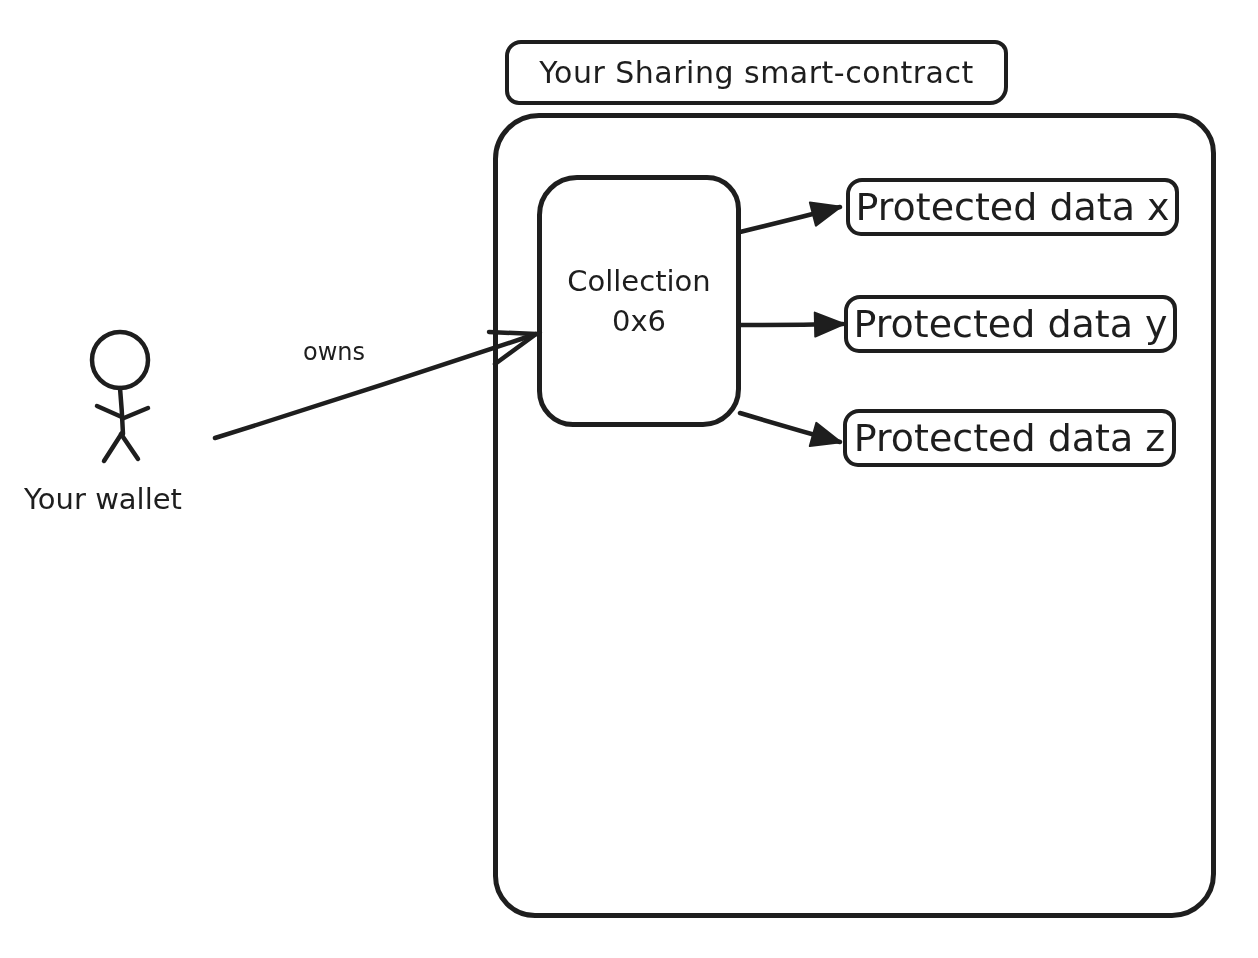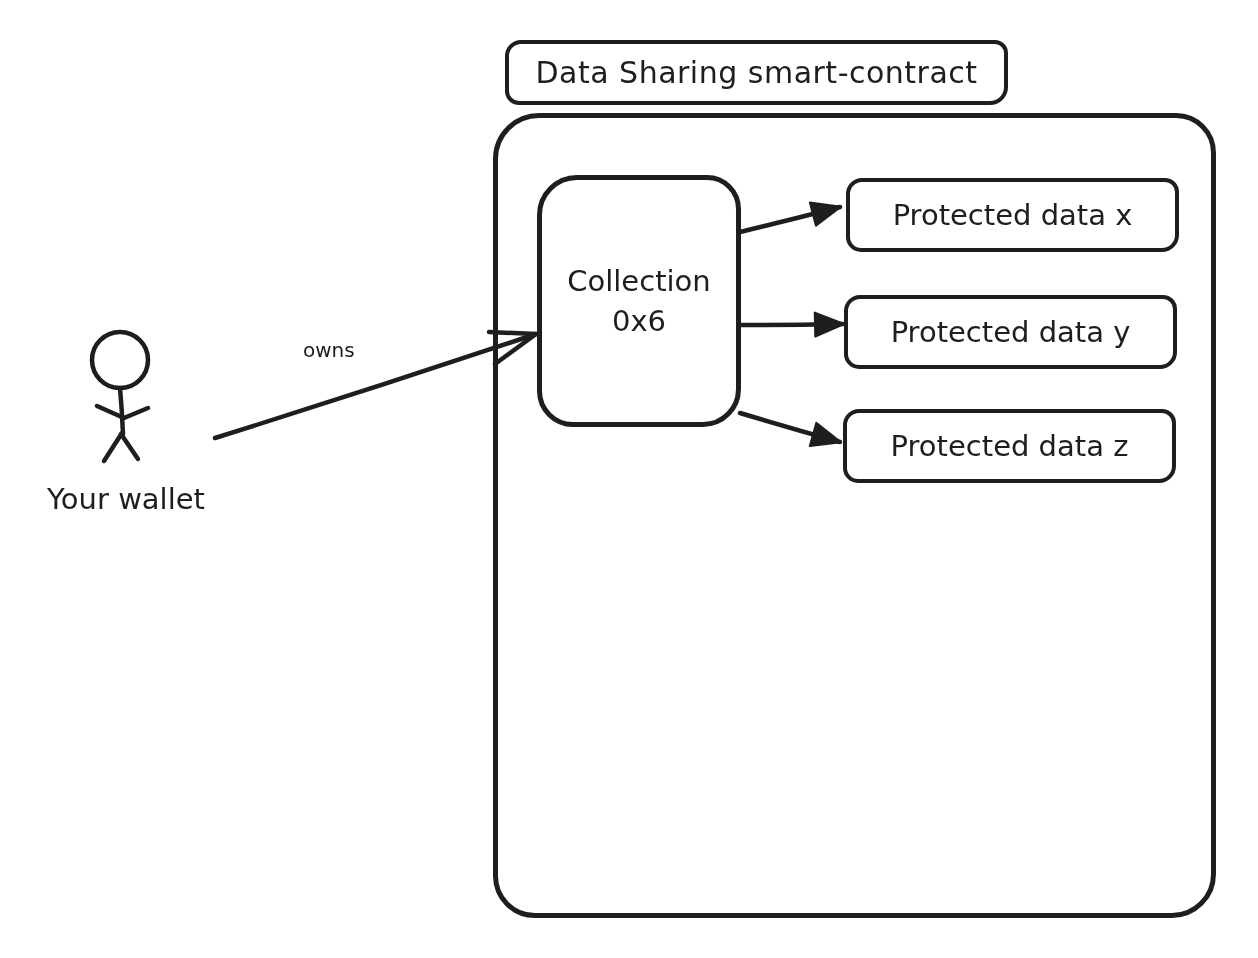"Data Sharing smart-contract" span { text: Data -> Your }
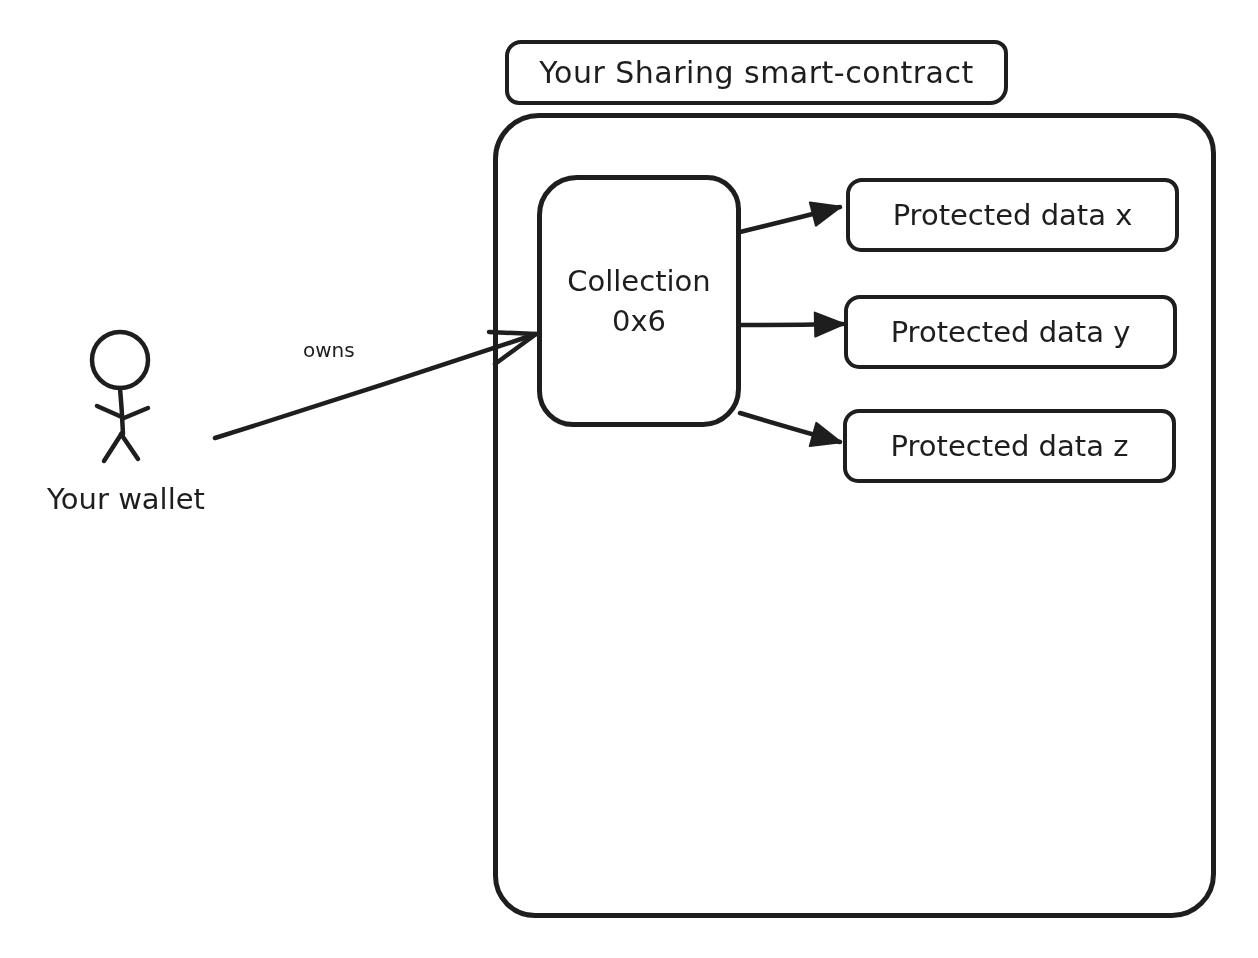"Protected data x" .pbox { font-size: 29px -> 38px; height: 74px -> 58px }
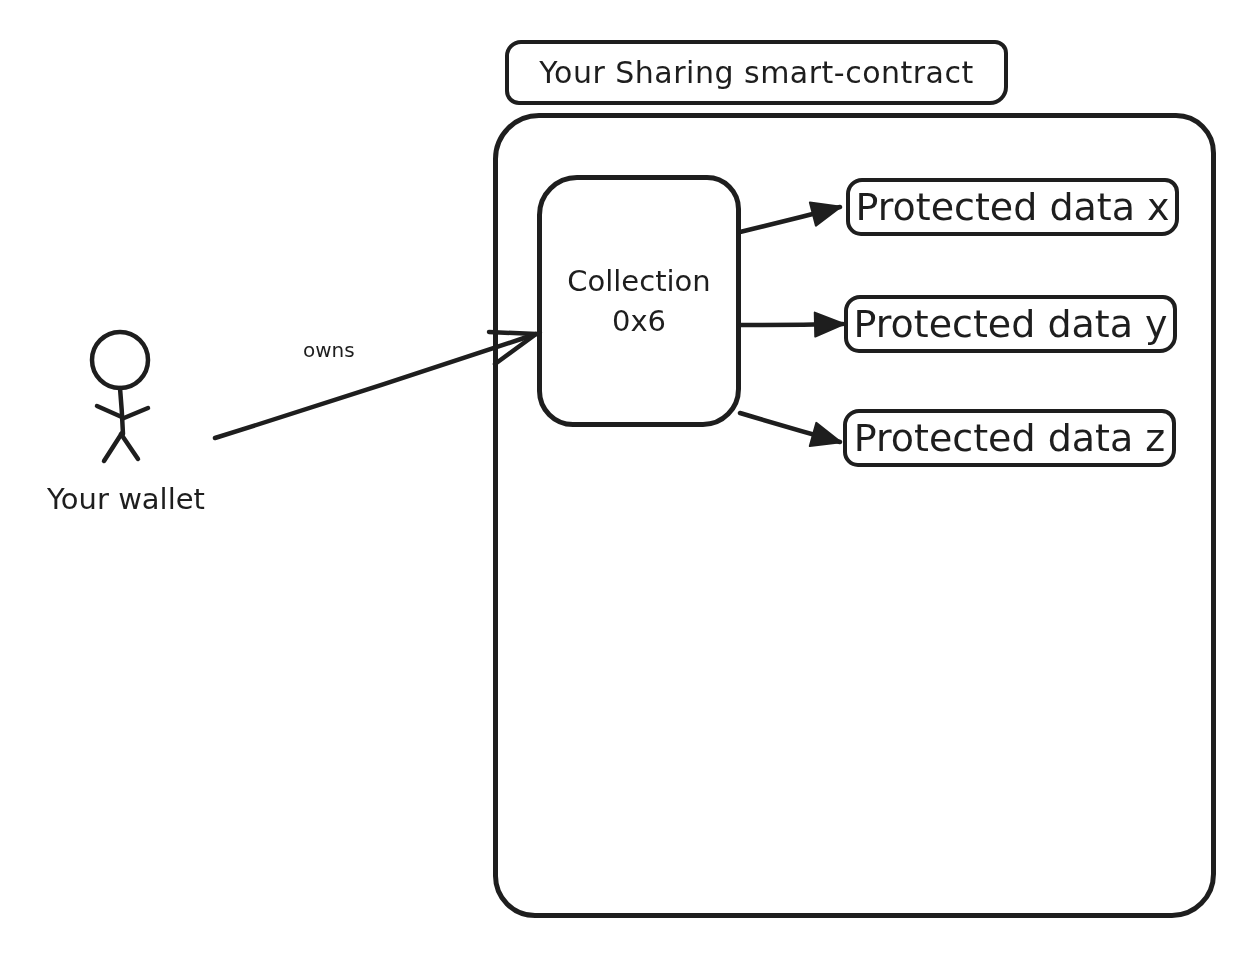"owns" .owns-label { font-size: 20px -> 24px }
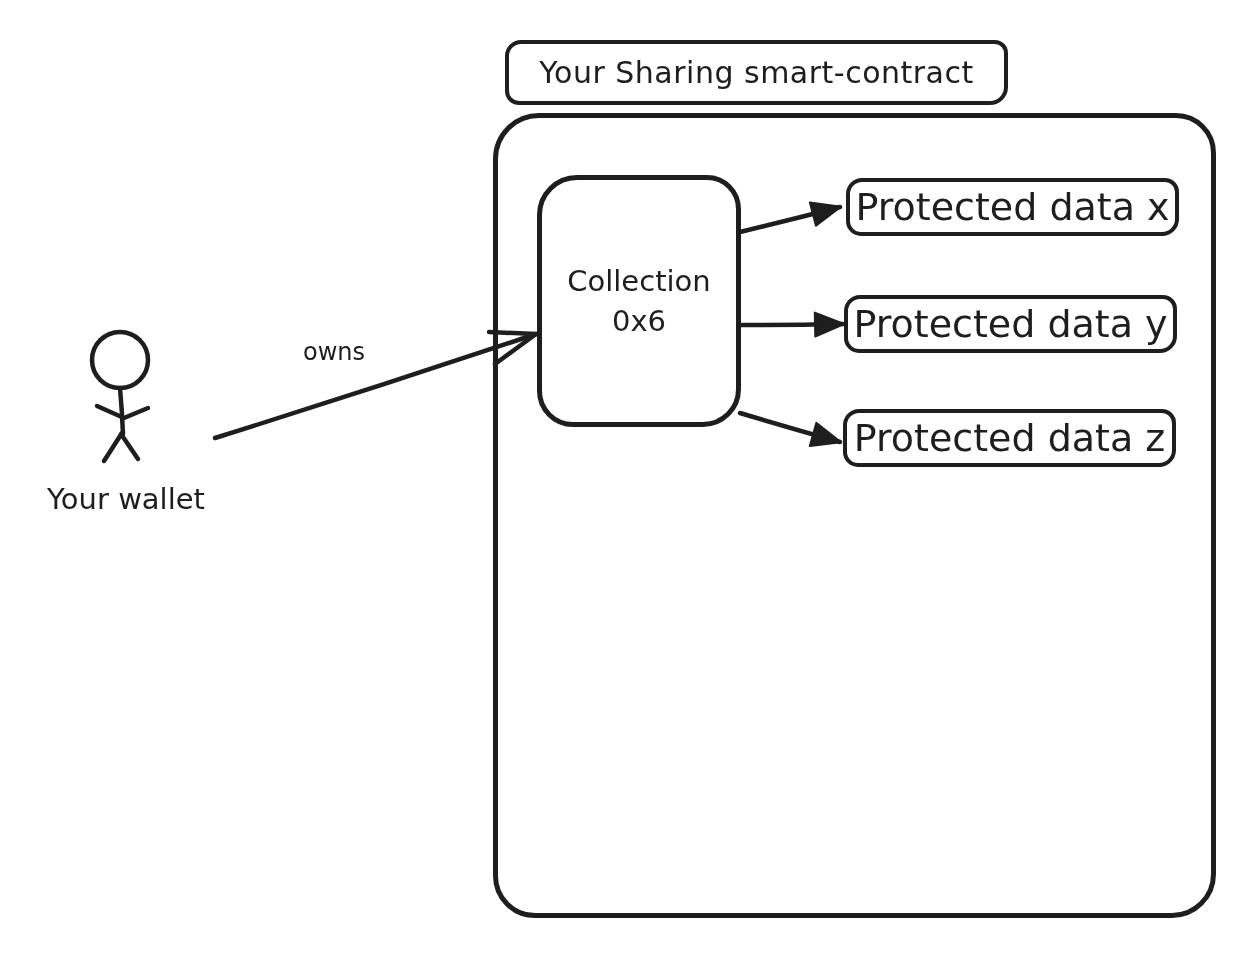"Your wallet" .actor-label { left: 47px -> 24px }
